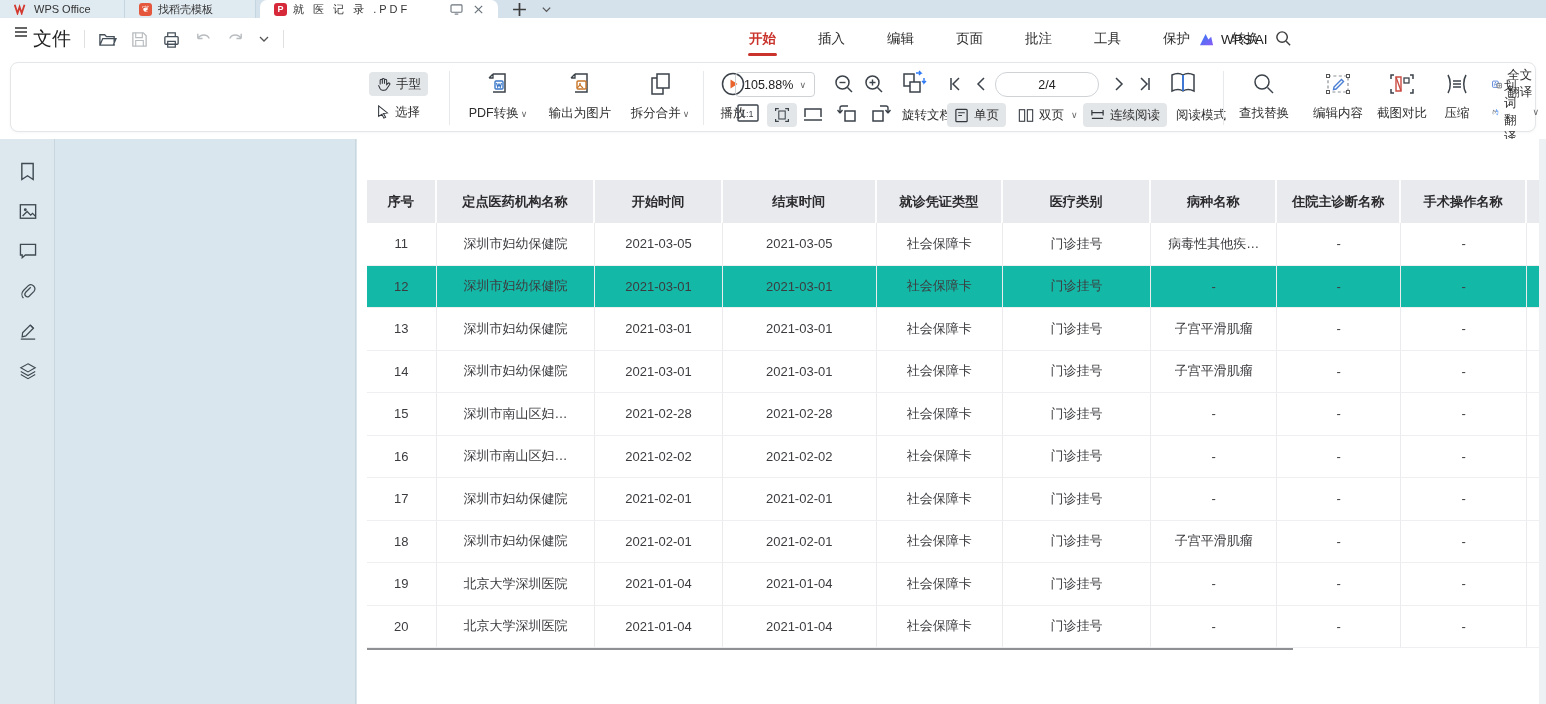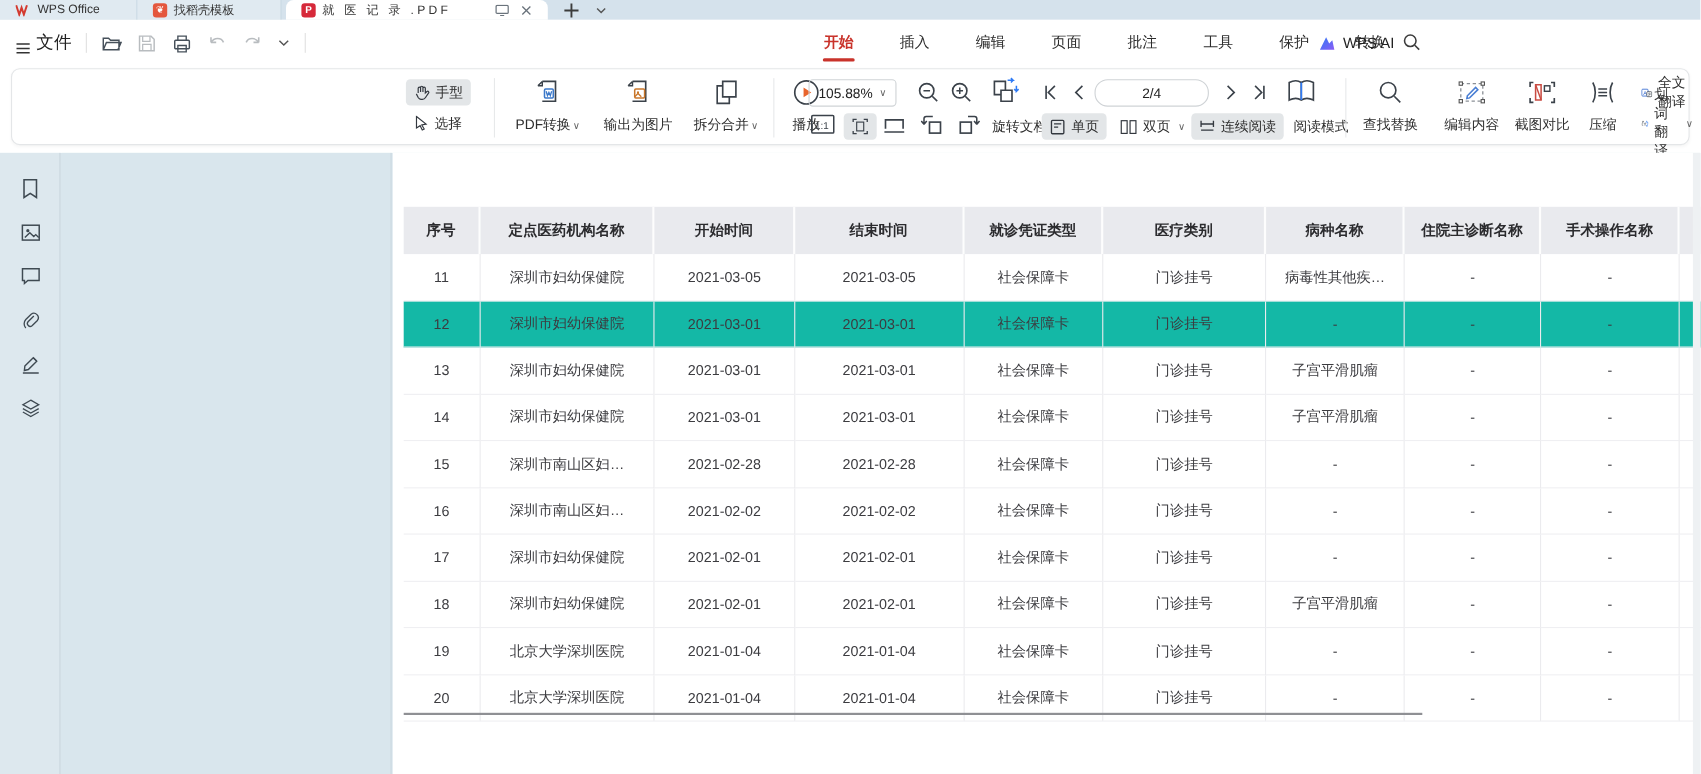"文件" .filebtn { align-items: flex-end -> flex-start; font-size: 16px -> 19px }
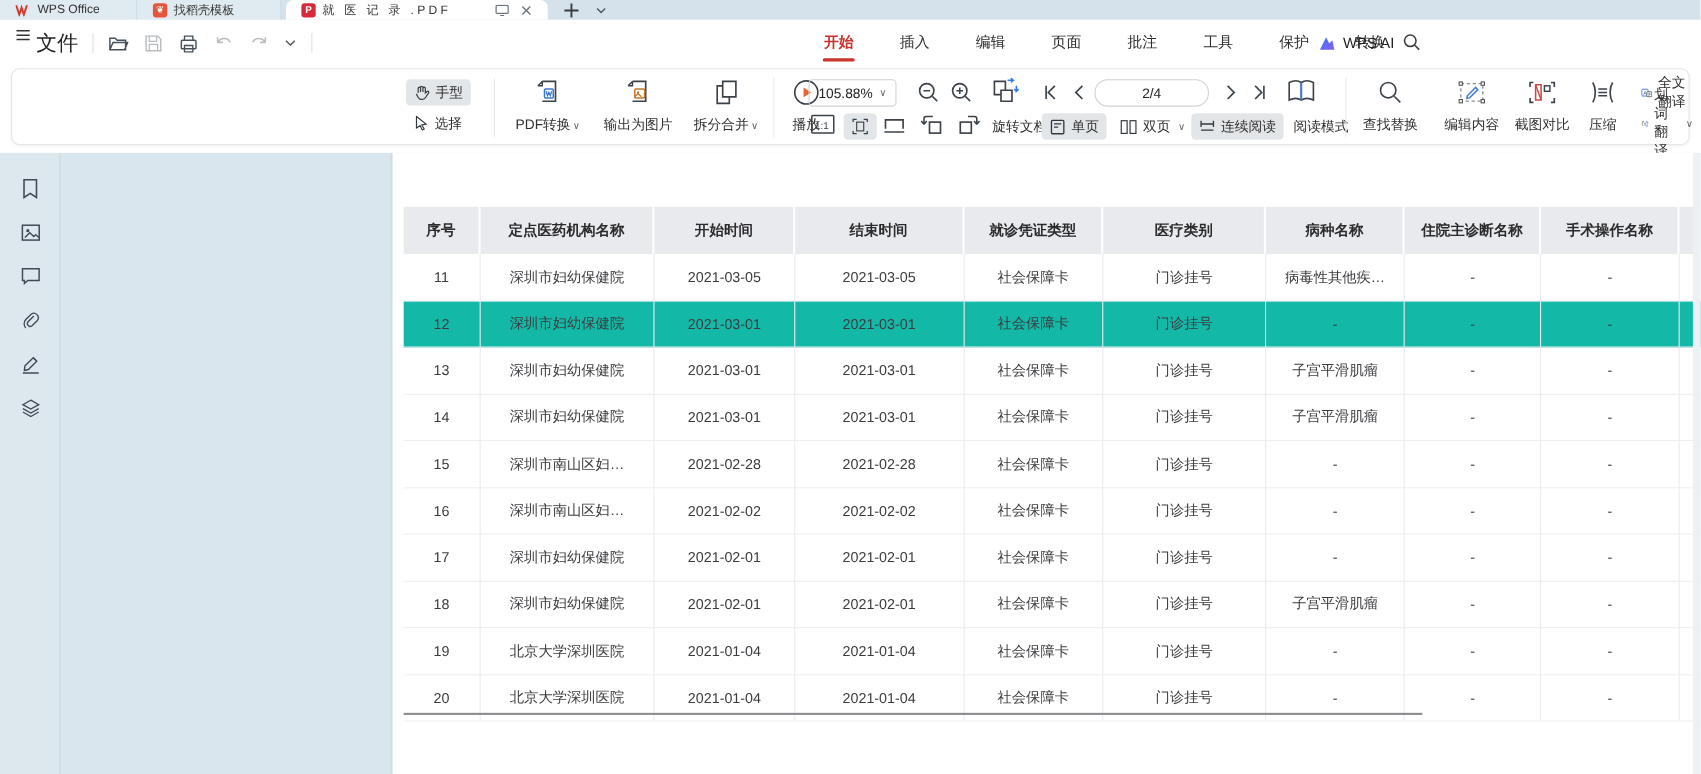"序号" #tbl { top: 49px -> 41px }
